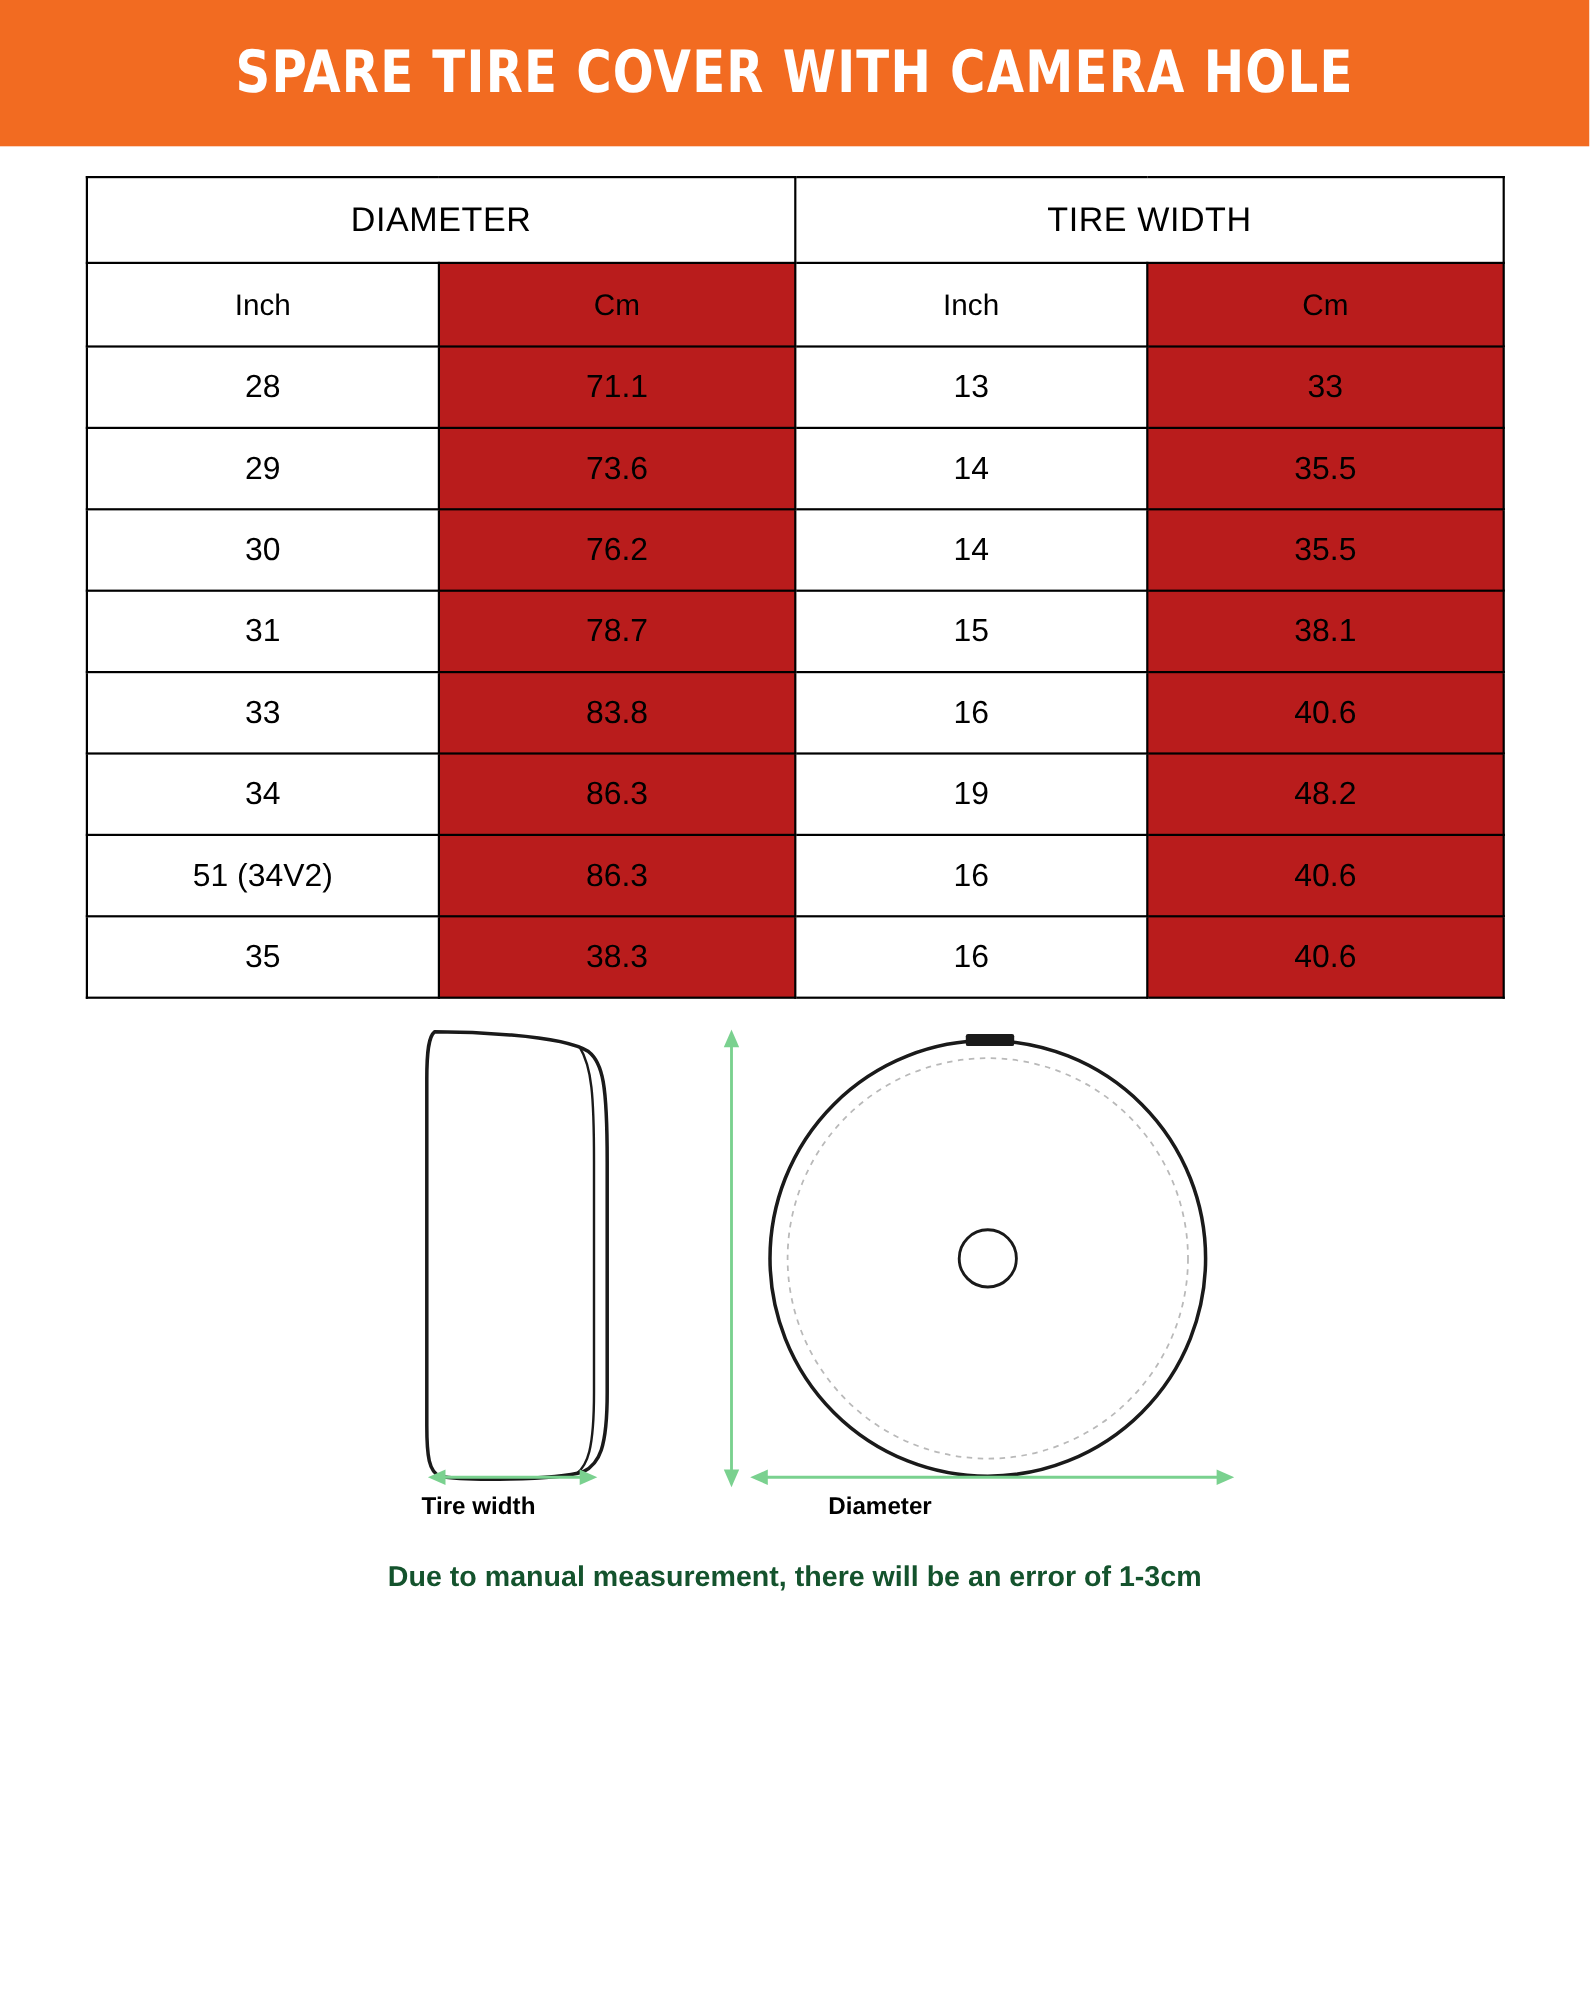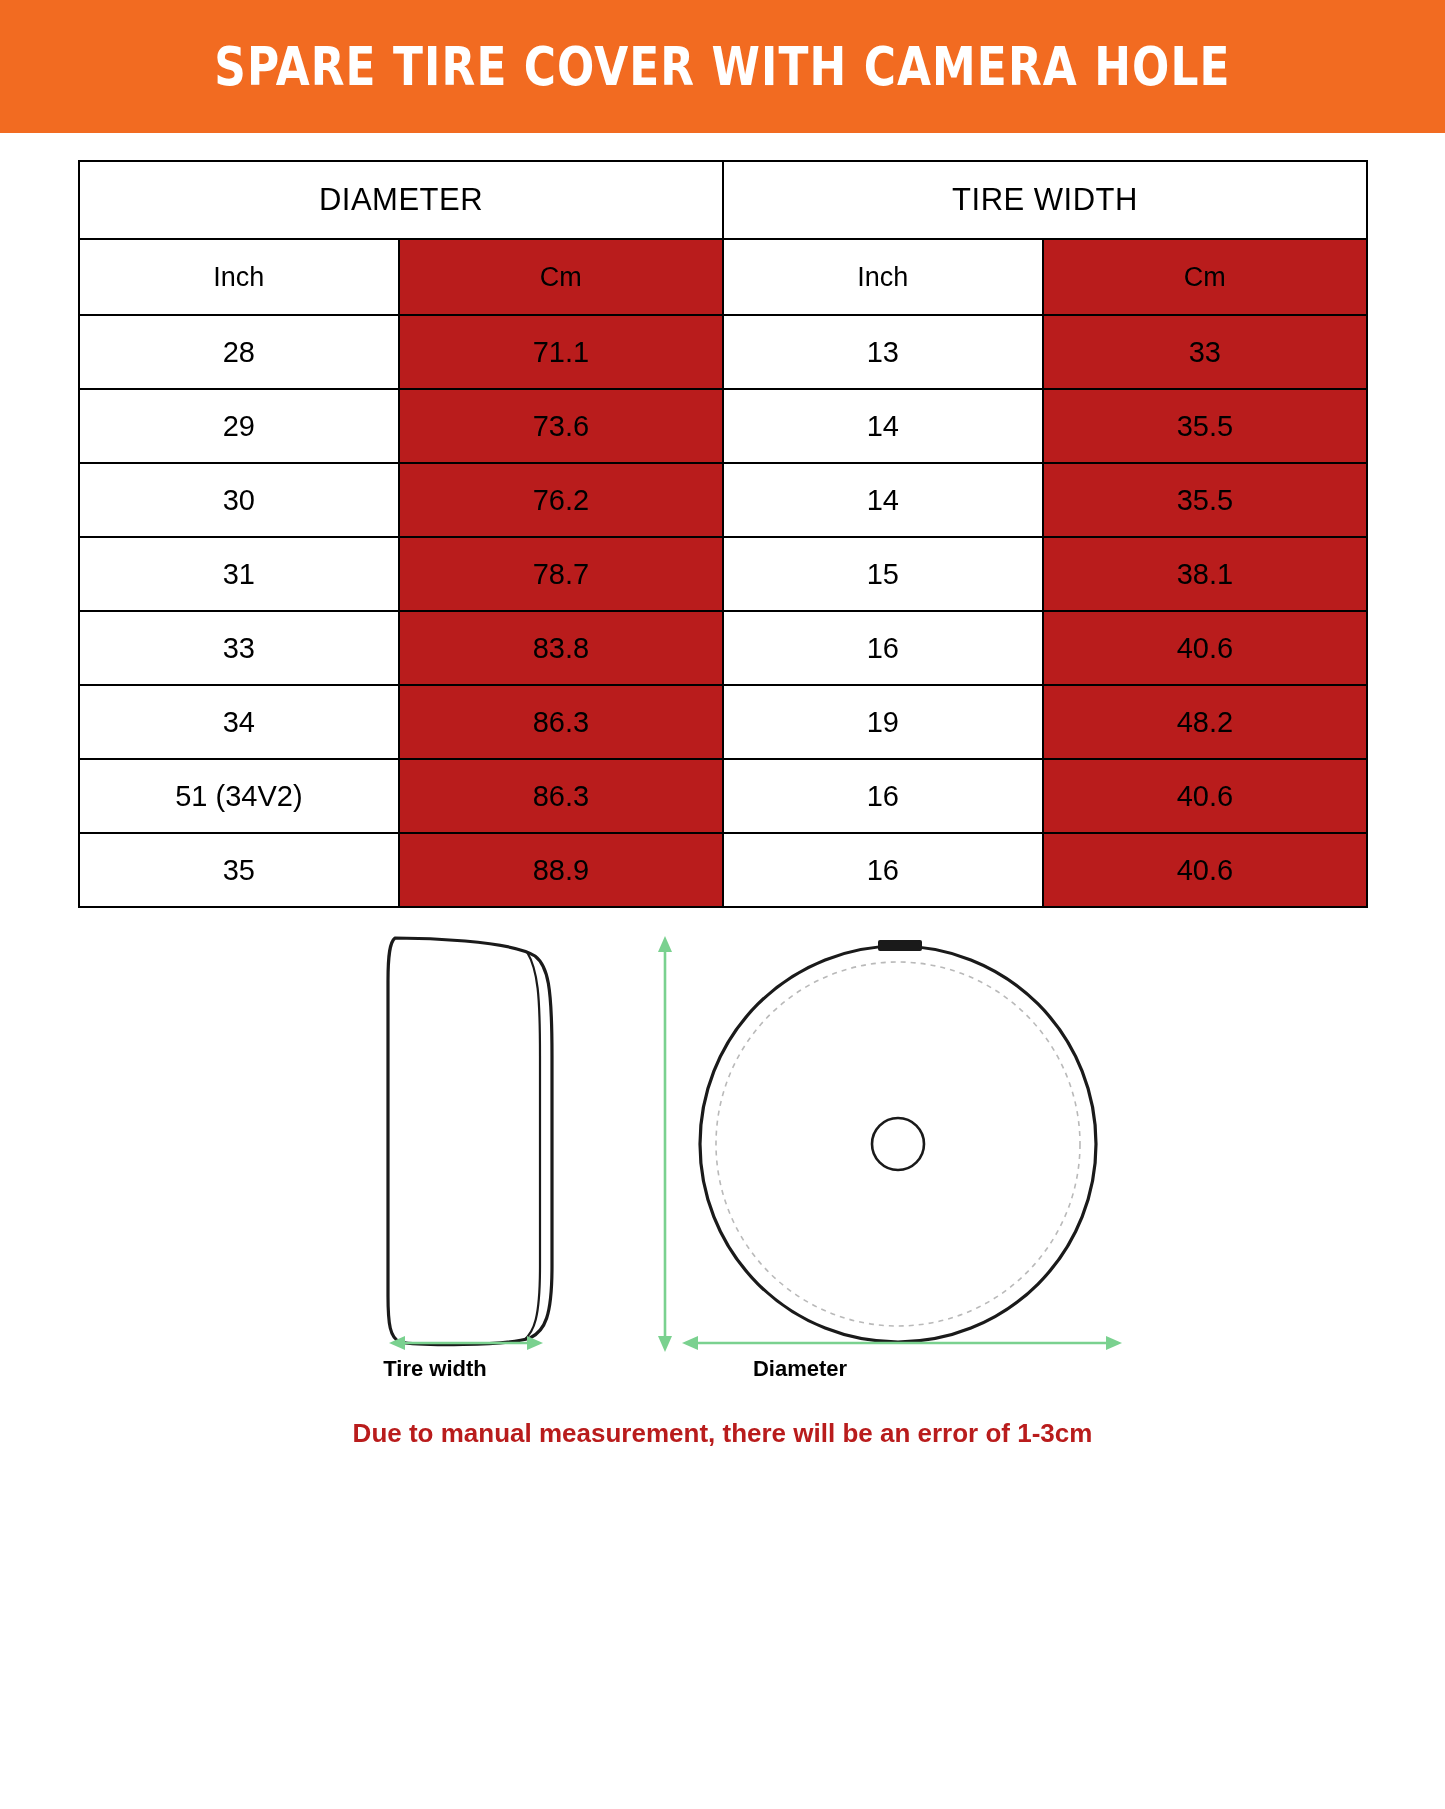"88.9" td.data-cell { text: 88.9 -> 38.3 }
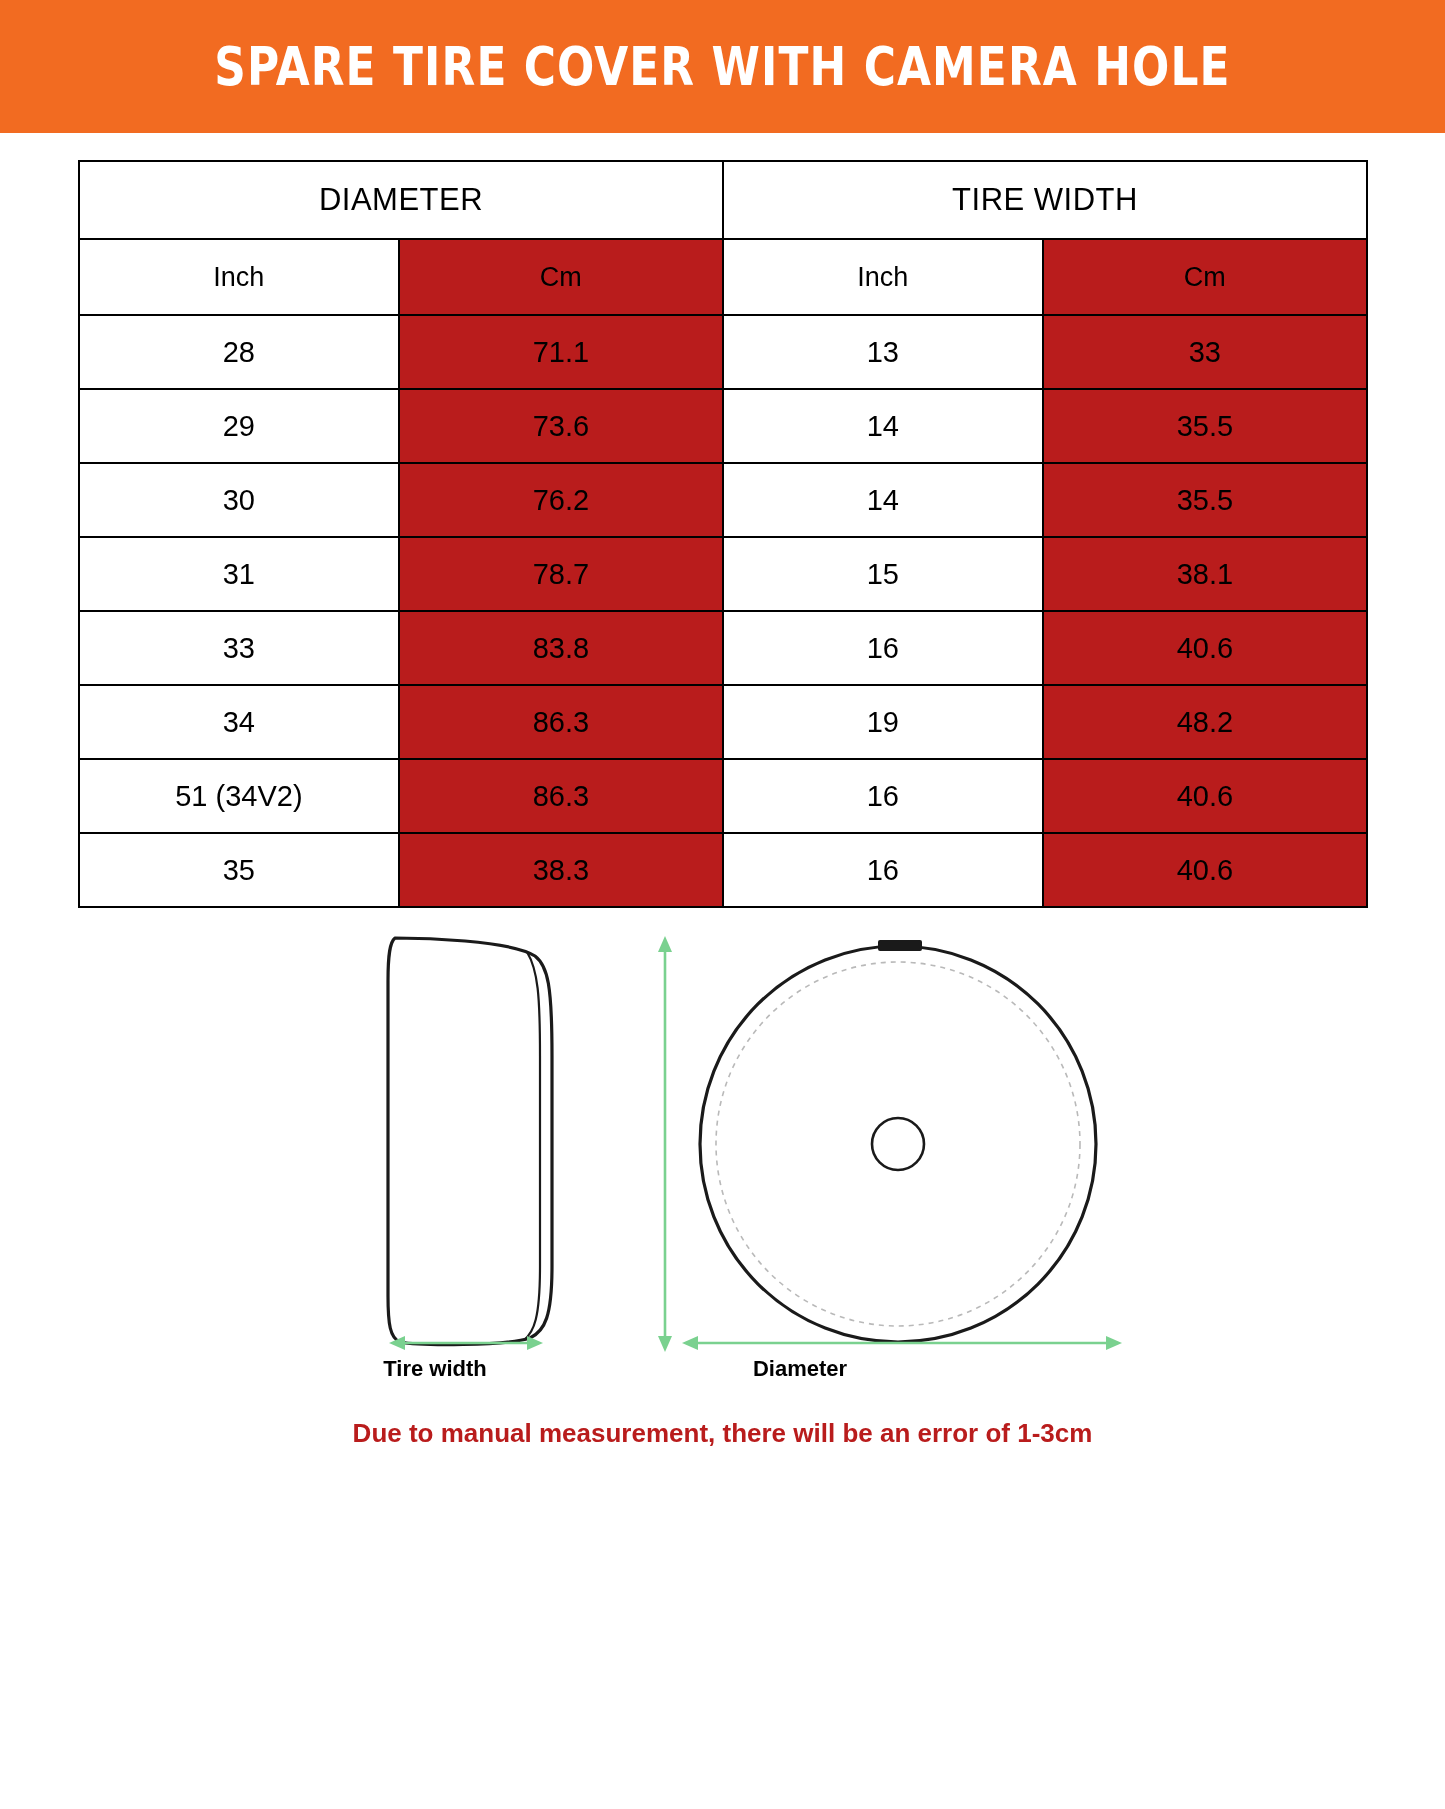"Due to manual measurement, there" .footer-note { color: #b91c1c -> #14532d }
